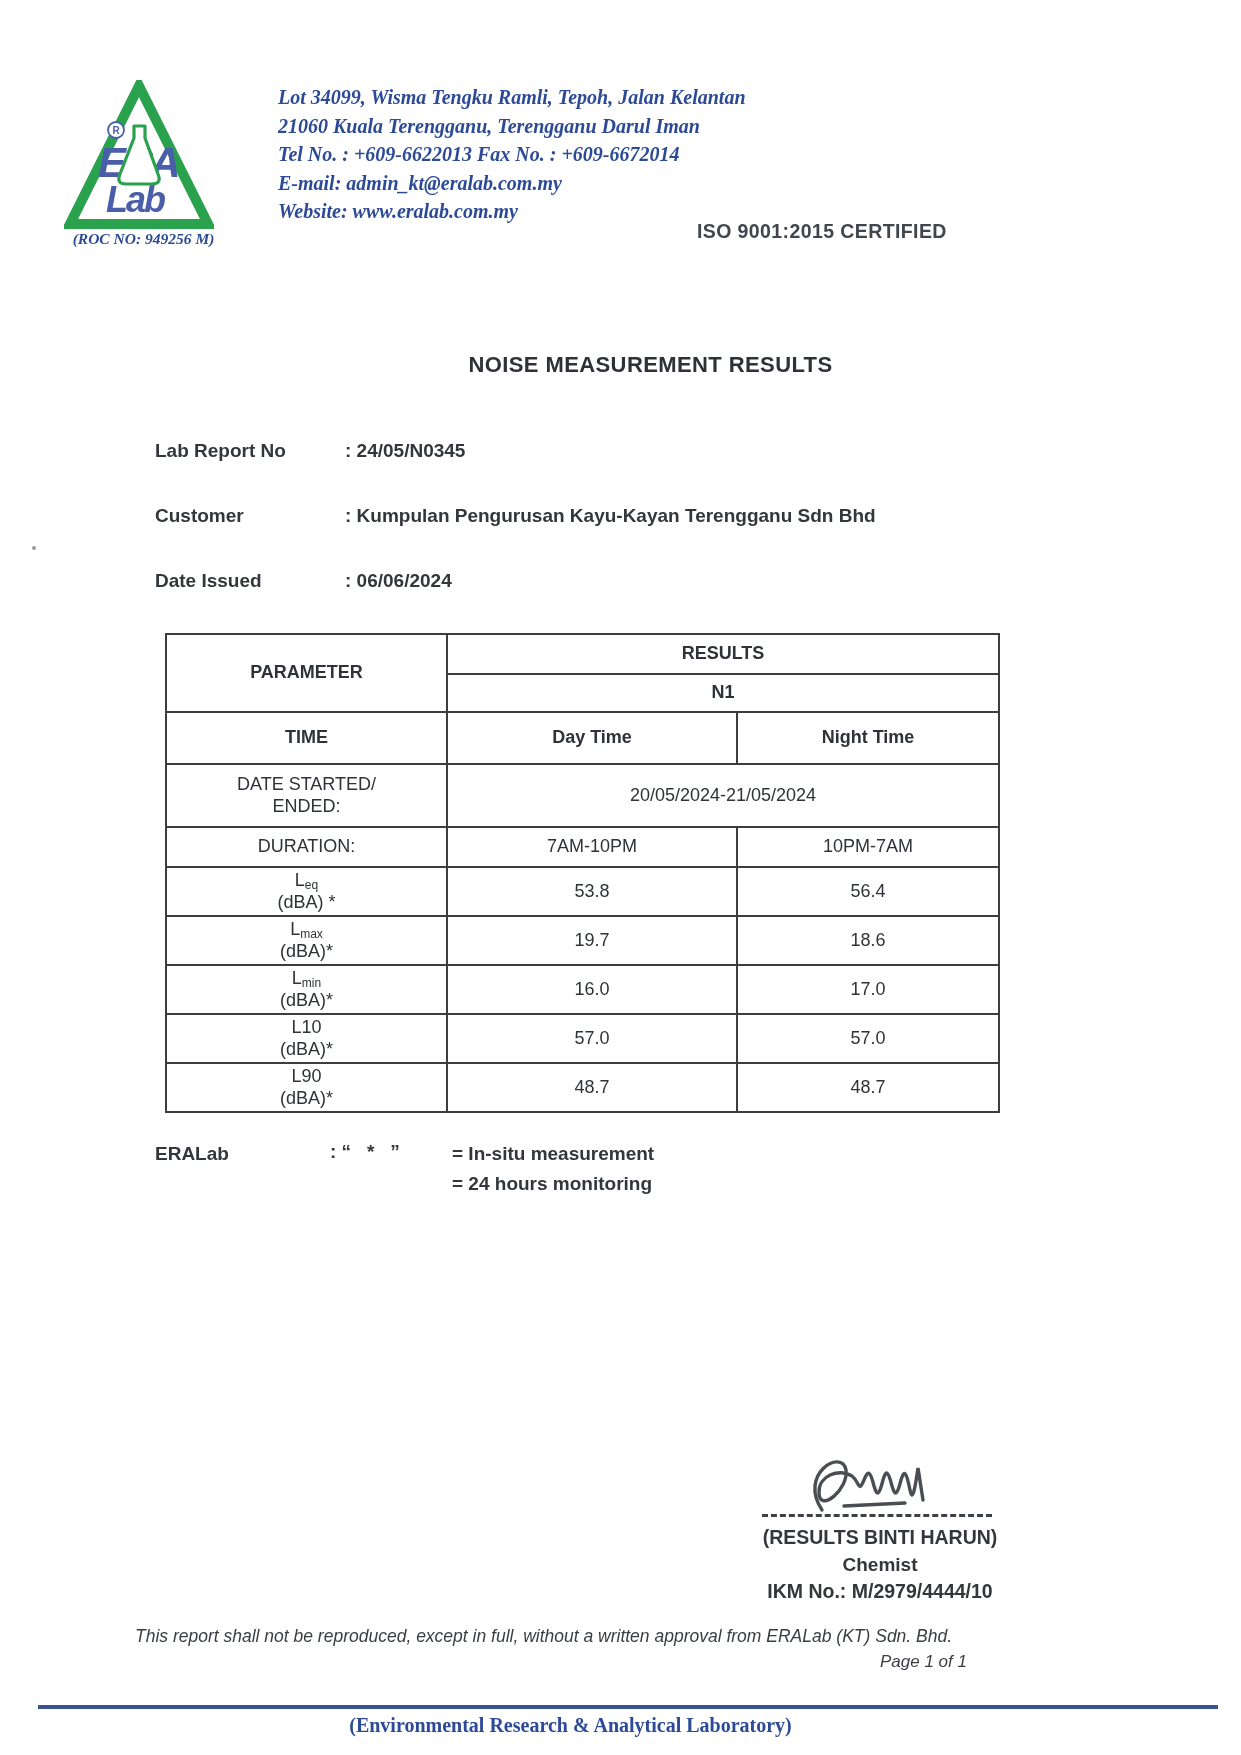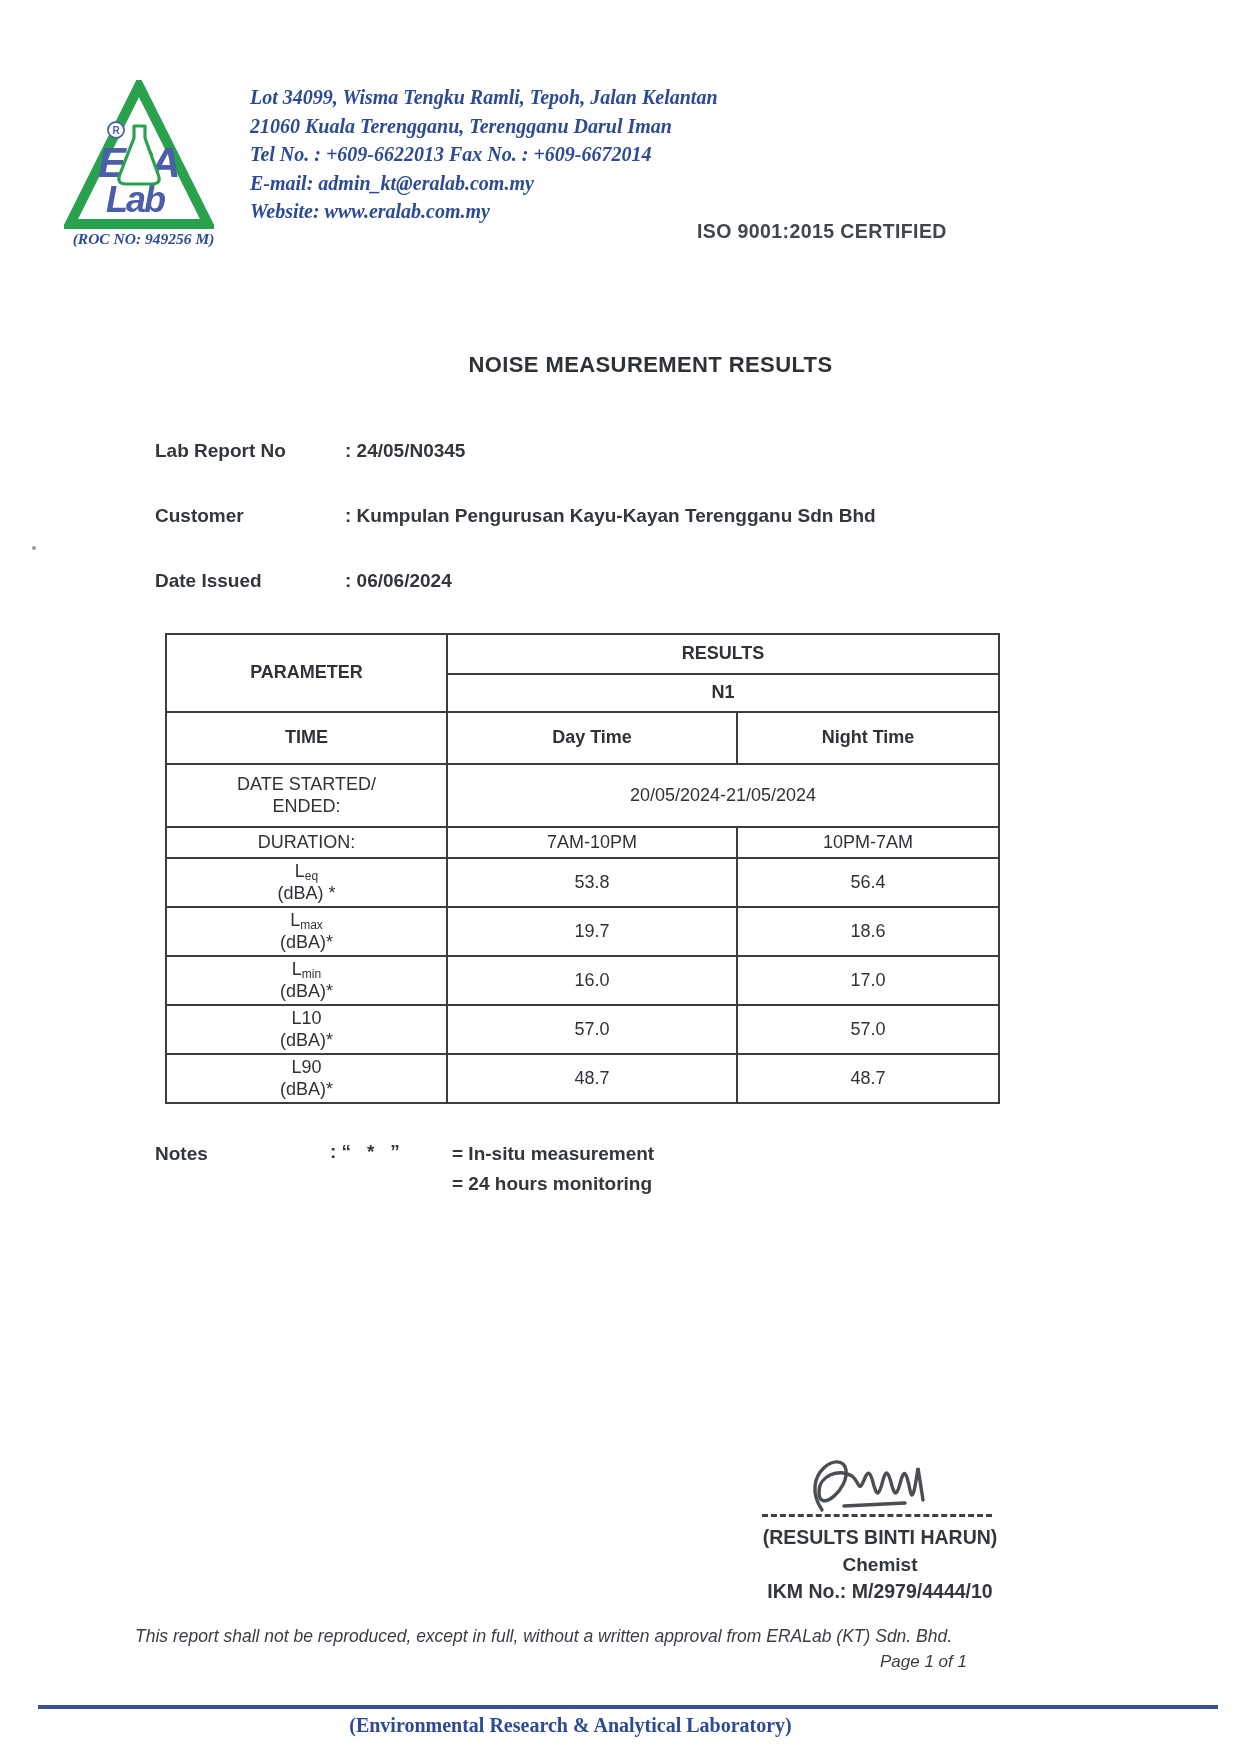"Lot 34099, Wisma Tengku Ramli," .company-addr { margin-left: none -> 28px }
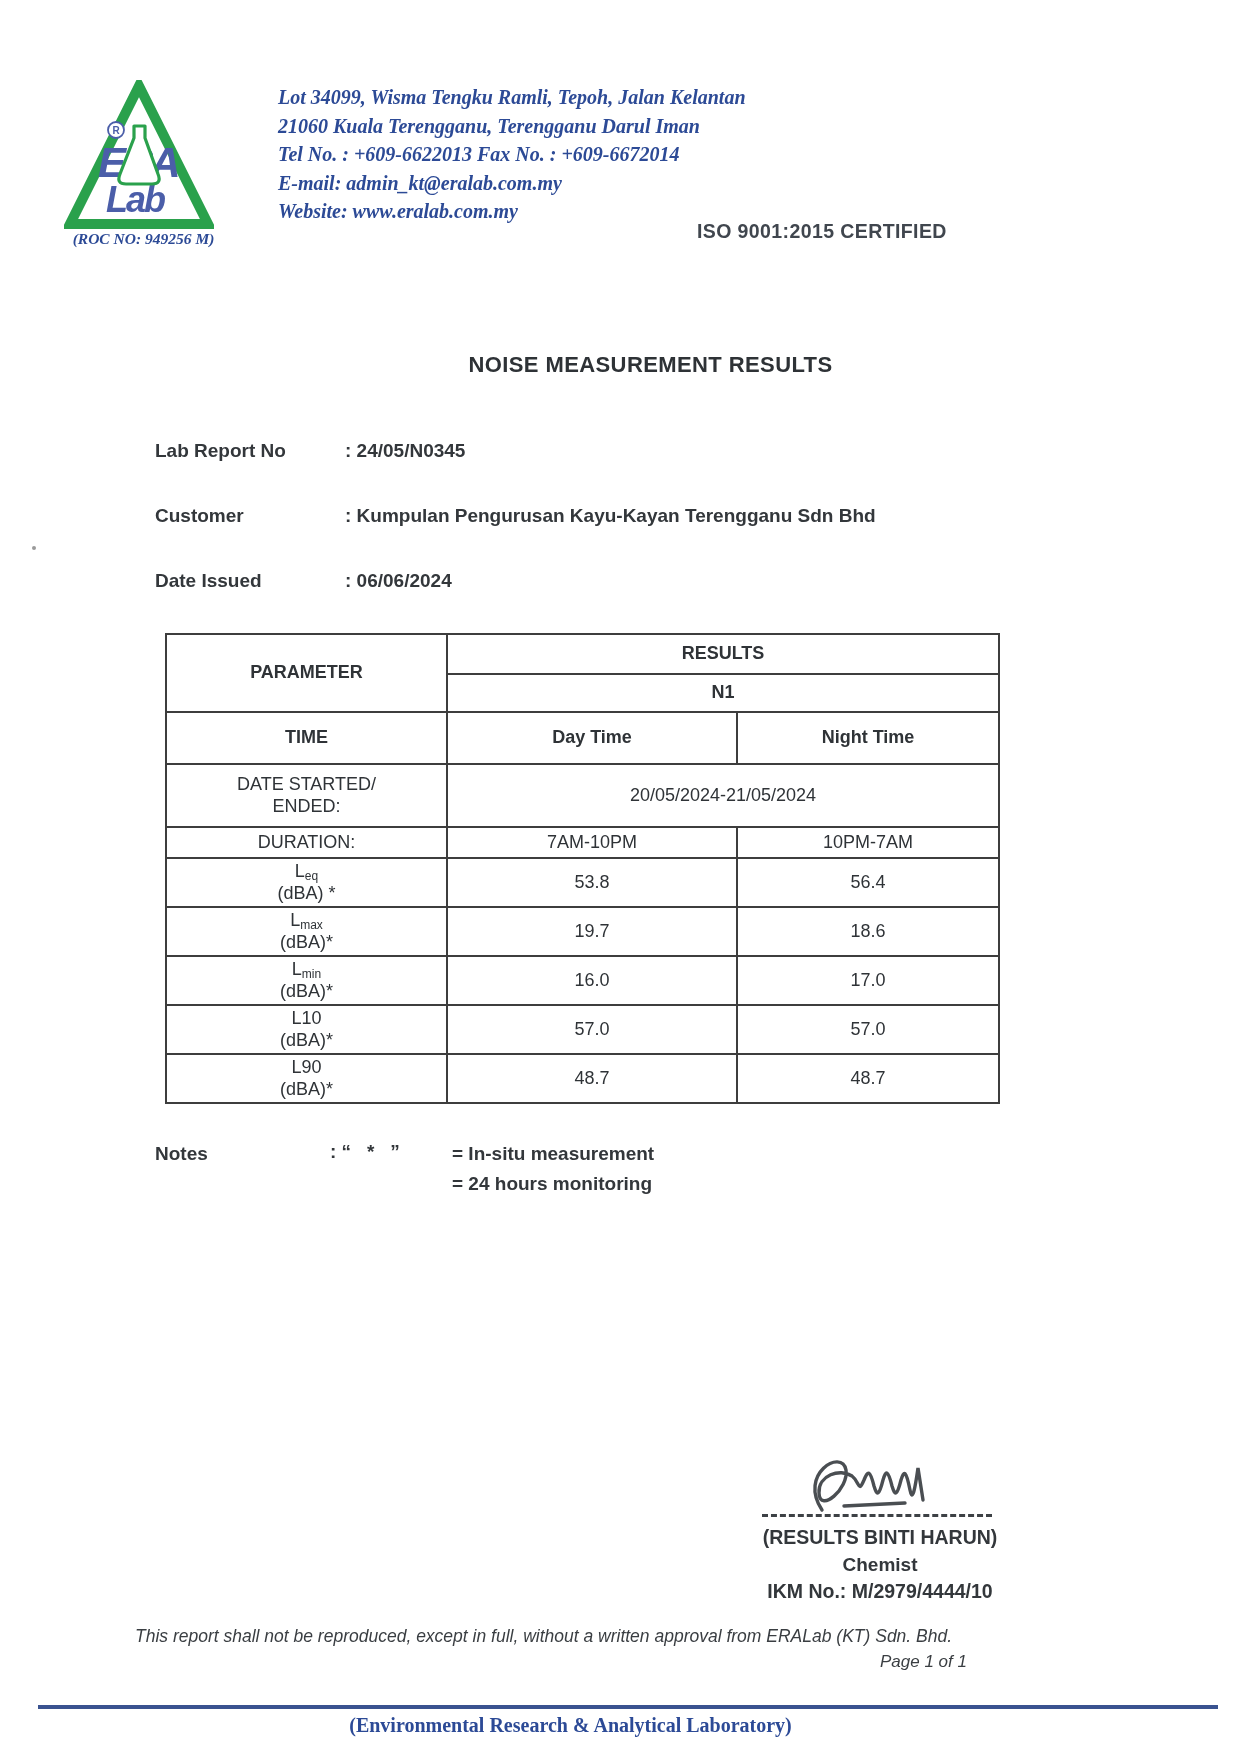"DURATION:" .r-dur { height: 31px -> 40px }
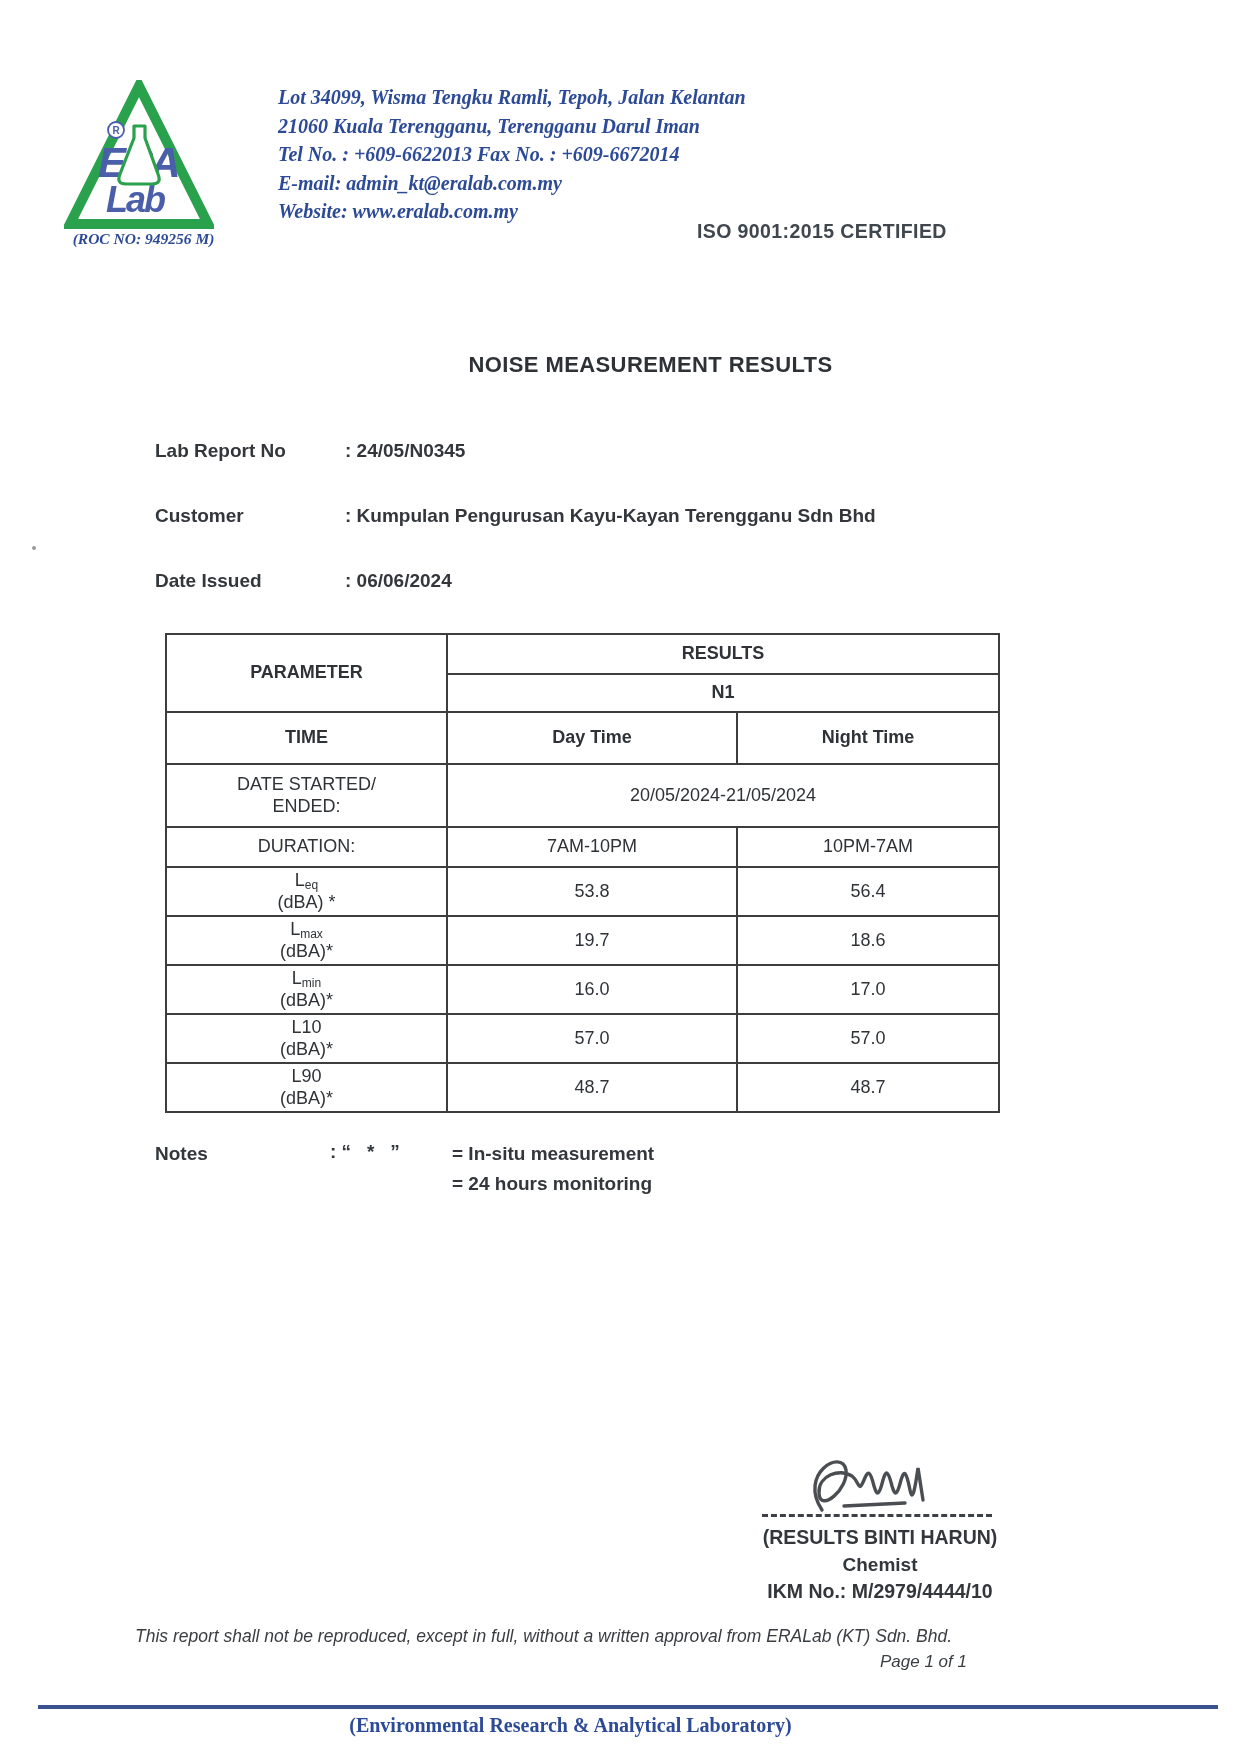"Notes" div.notes-label { text: Notes -> ERALab }
